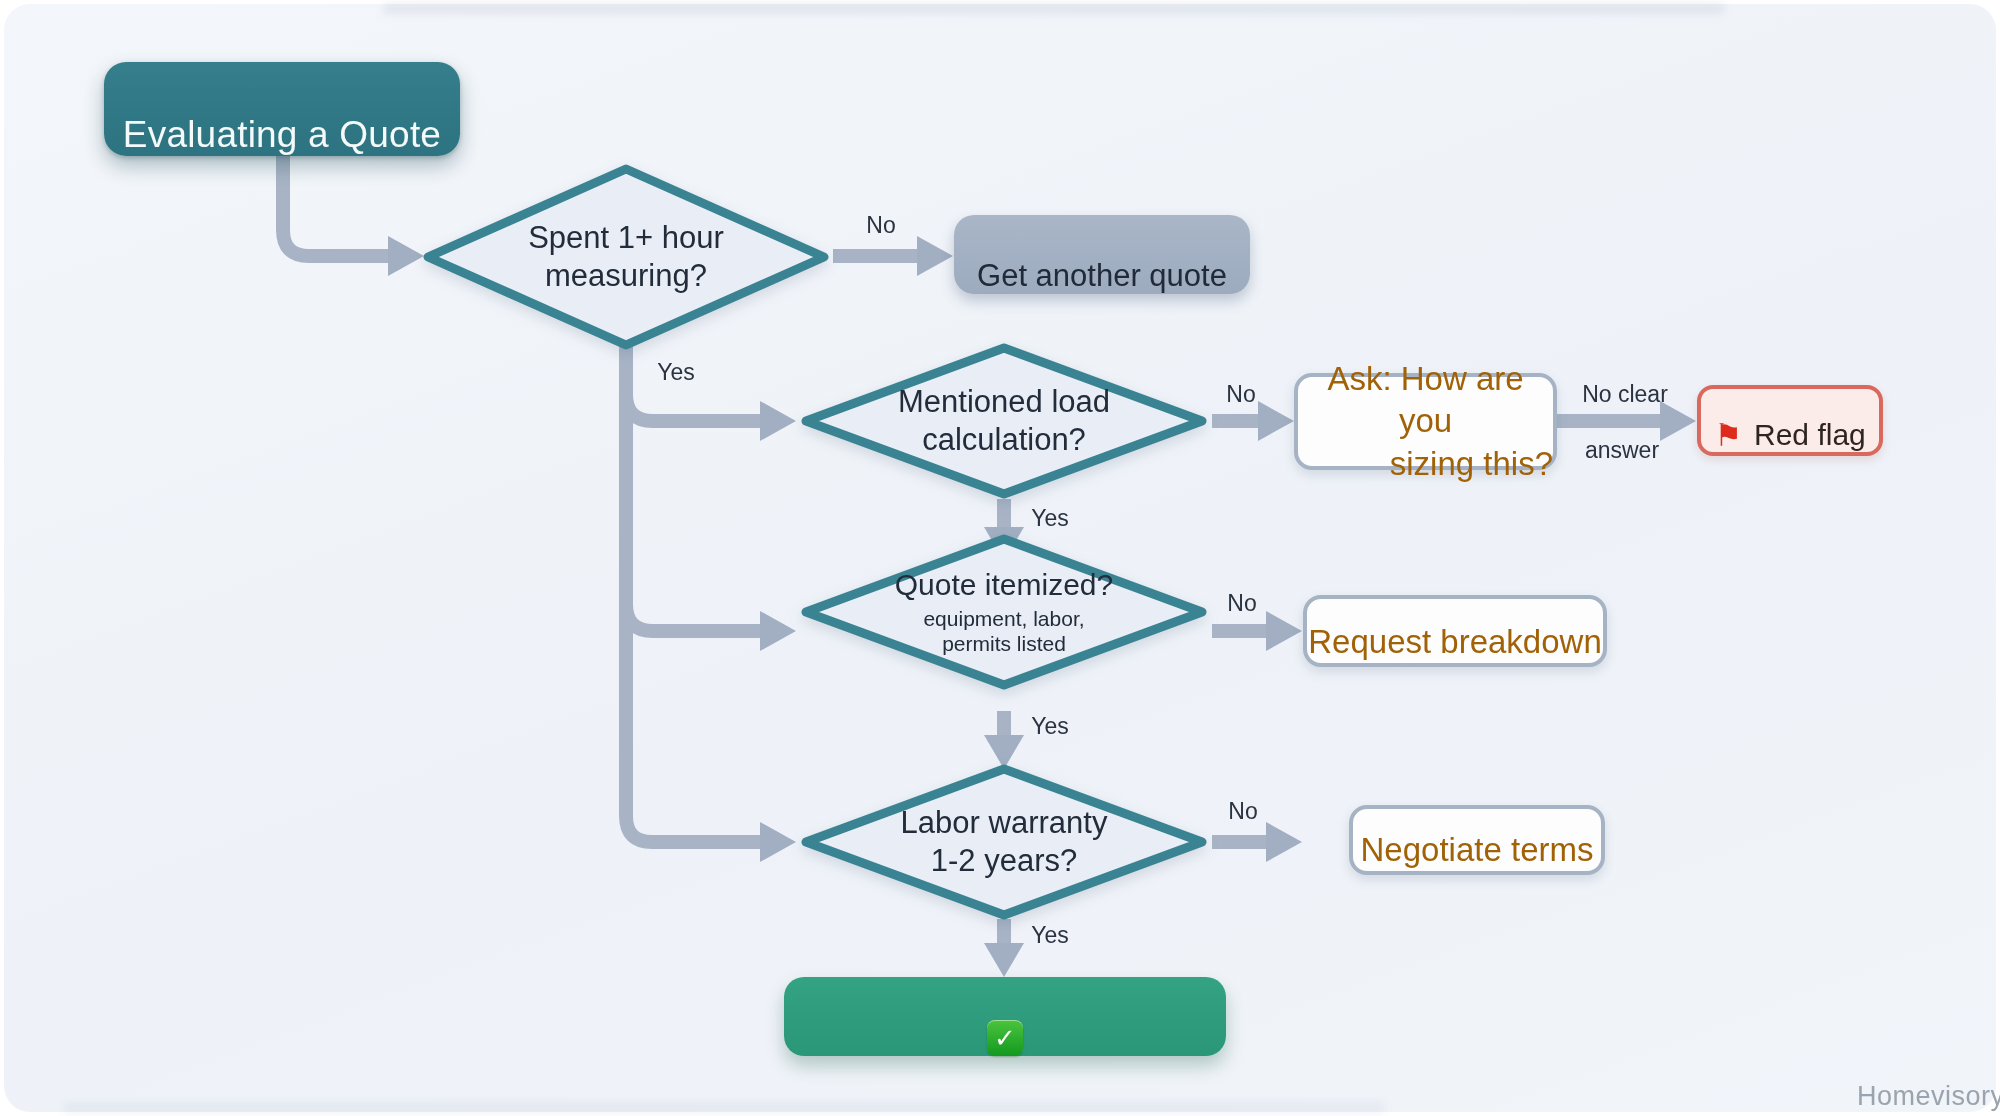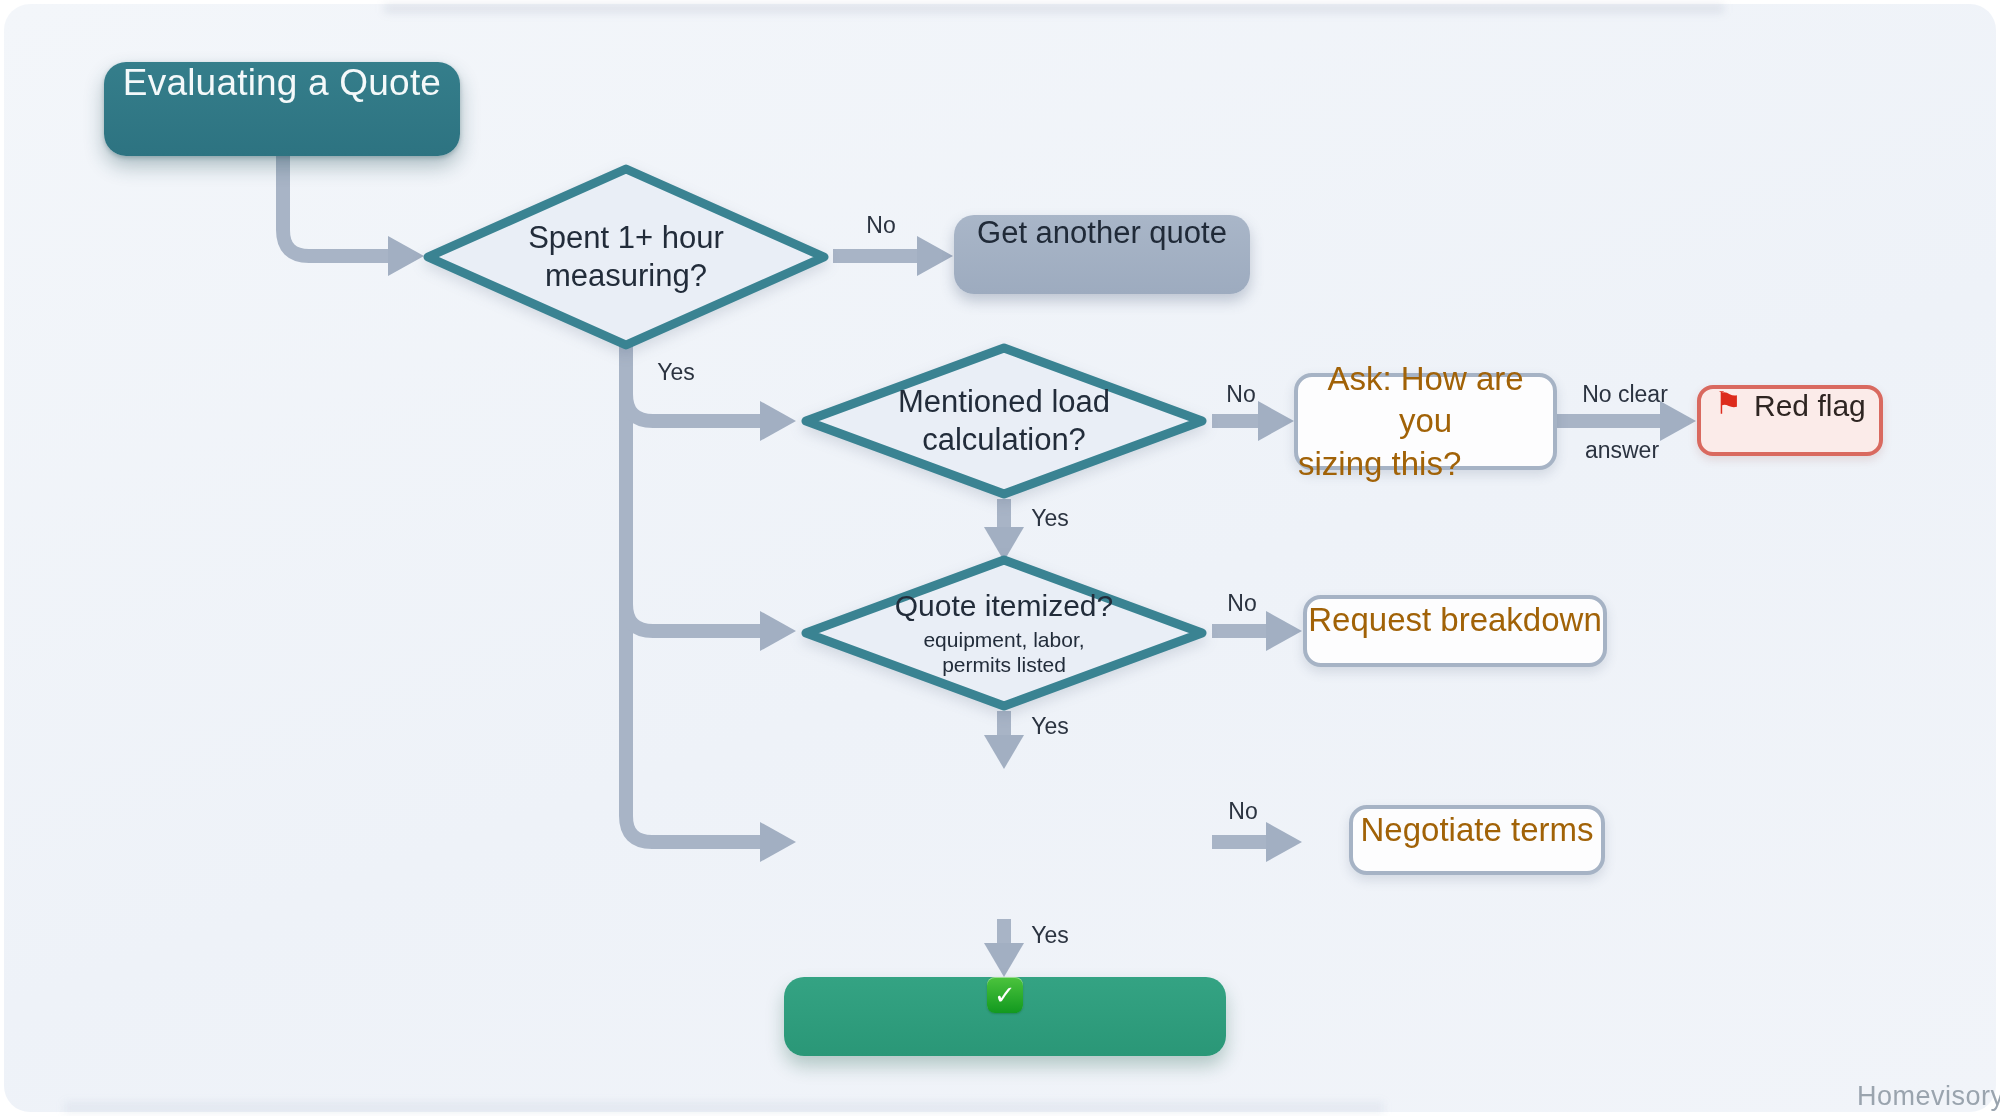"Evaluating a Quote" .node { align-items: flex-start -> flex-end }
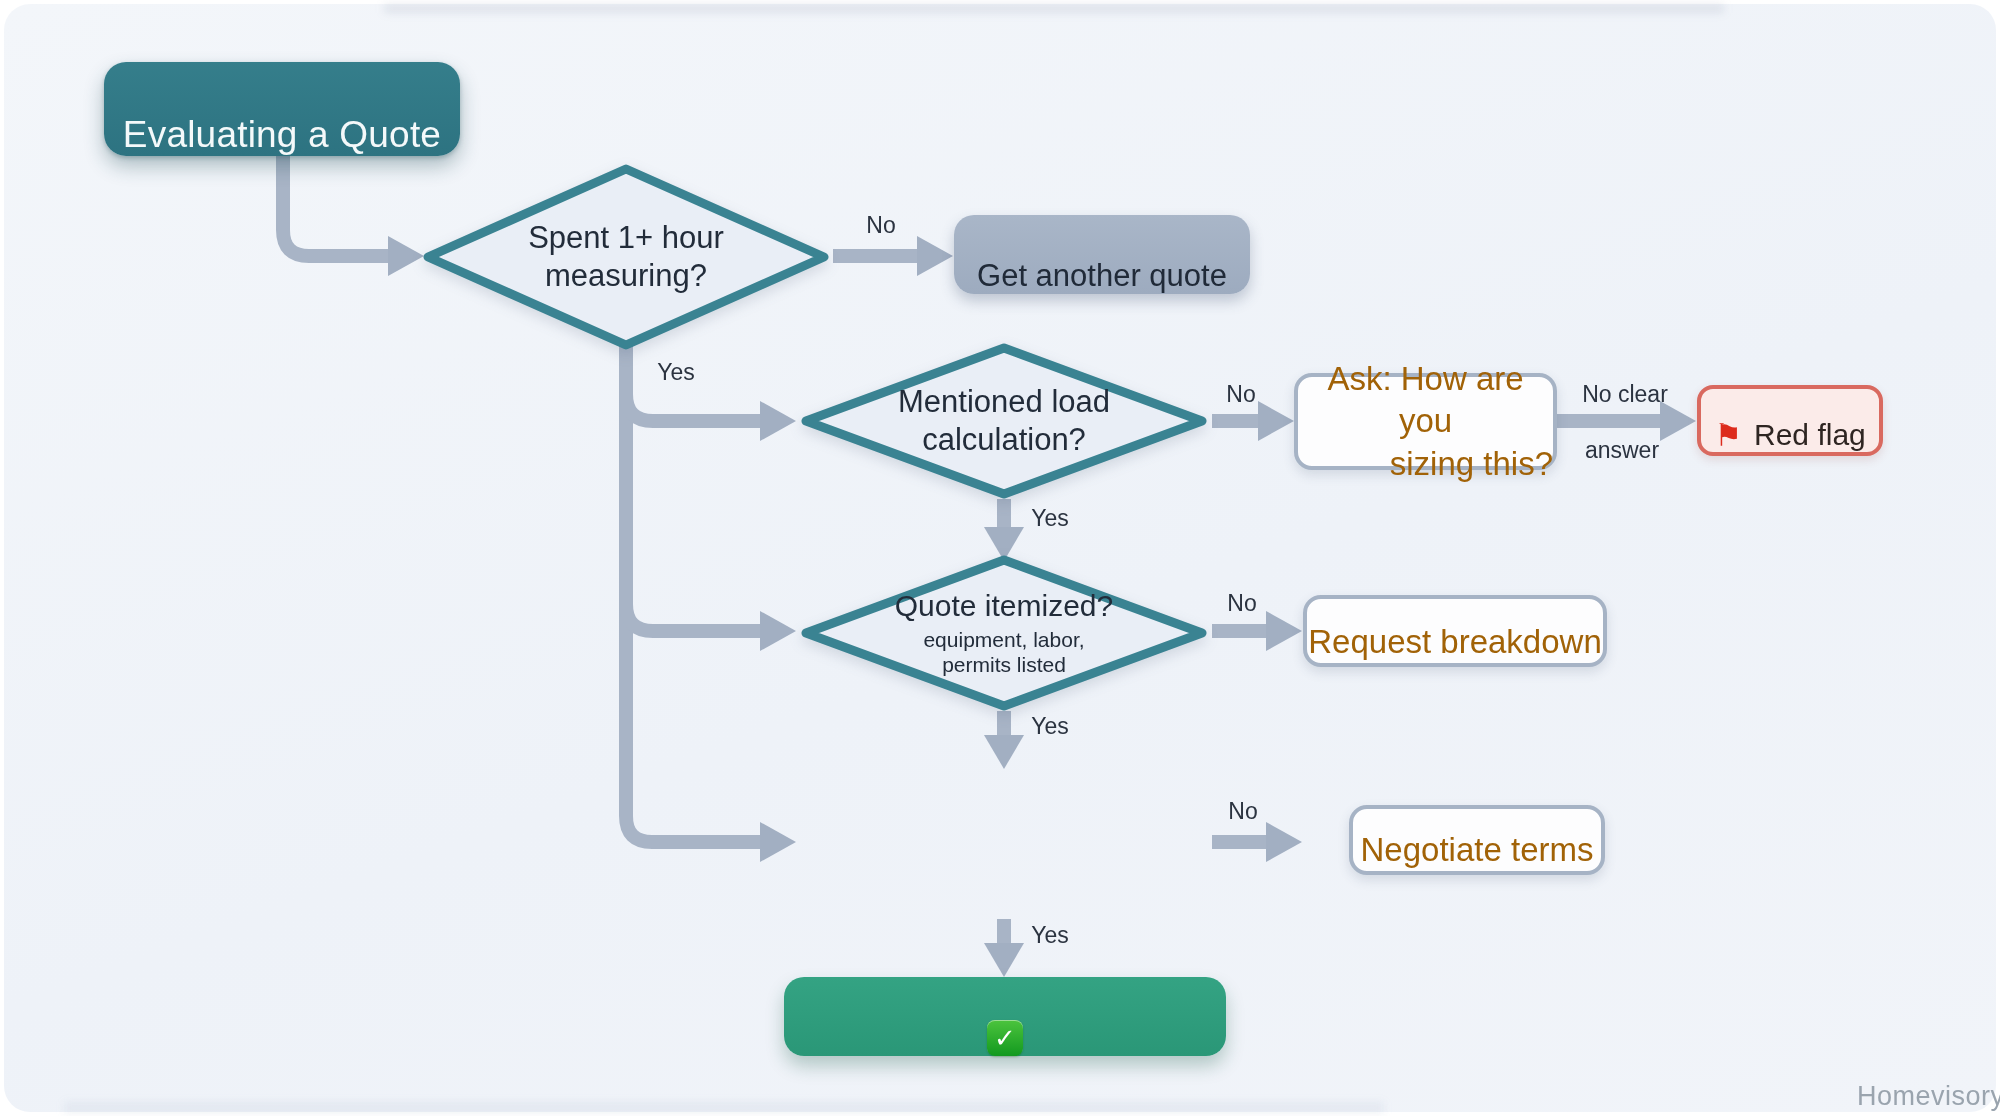"Quote itemized?" div.diamond { top: 549px -> 528px }
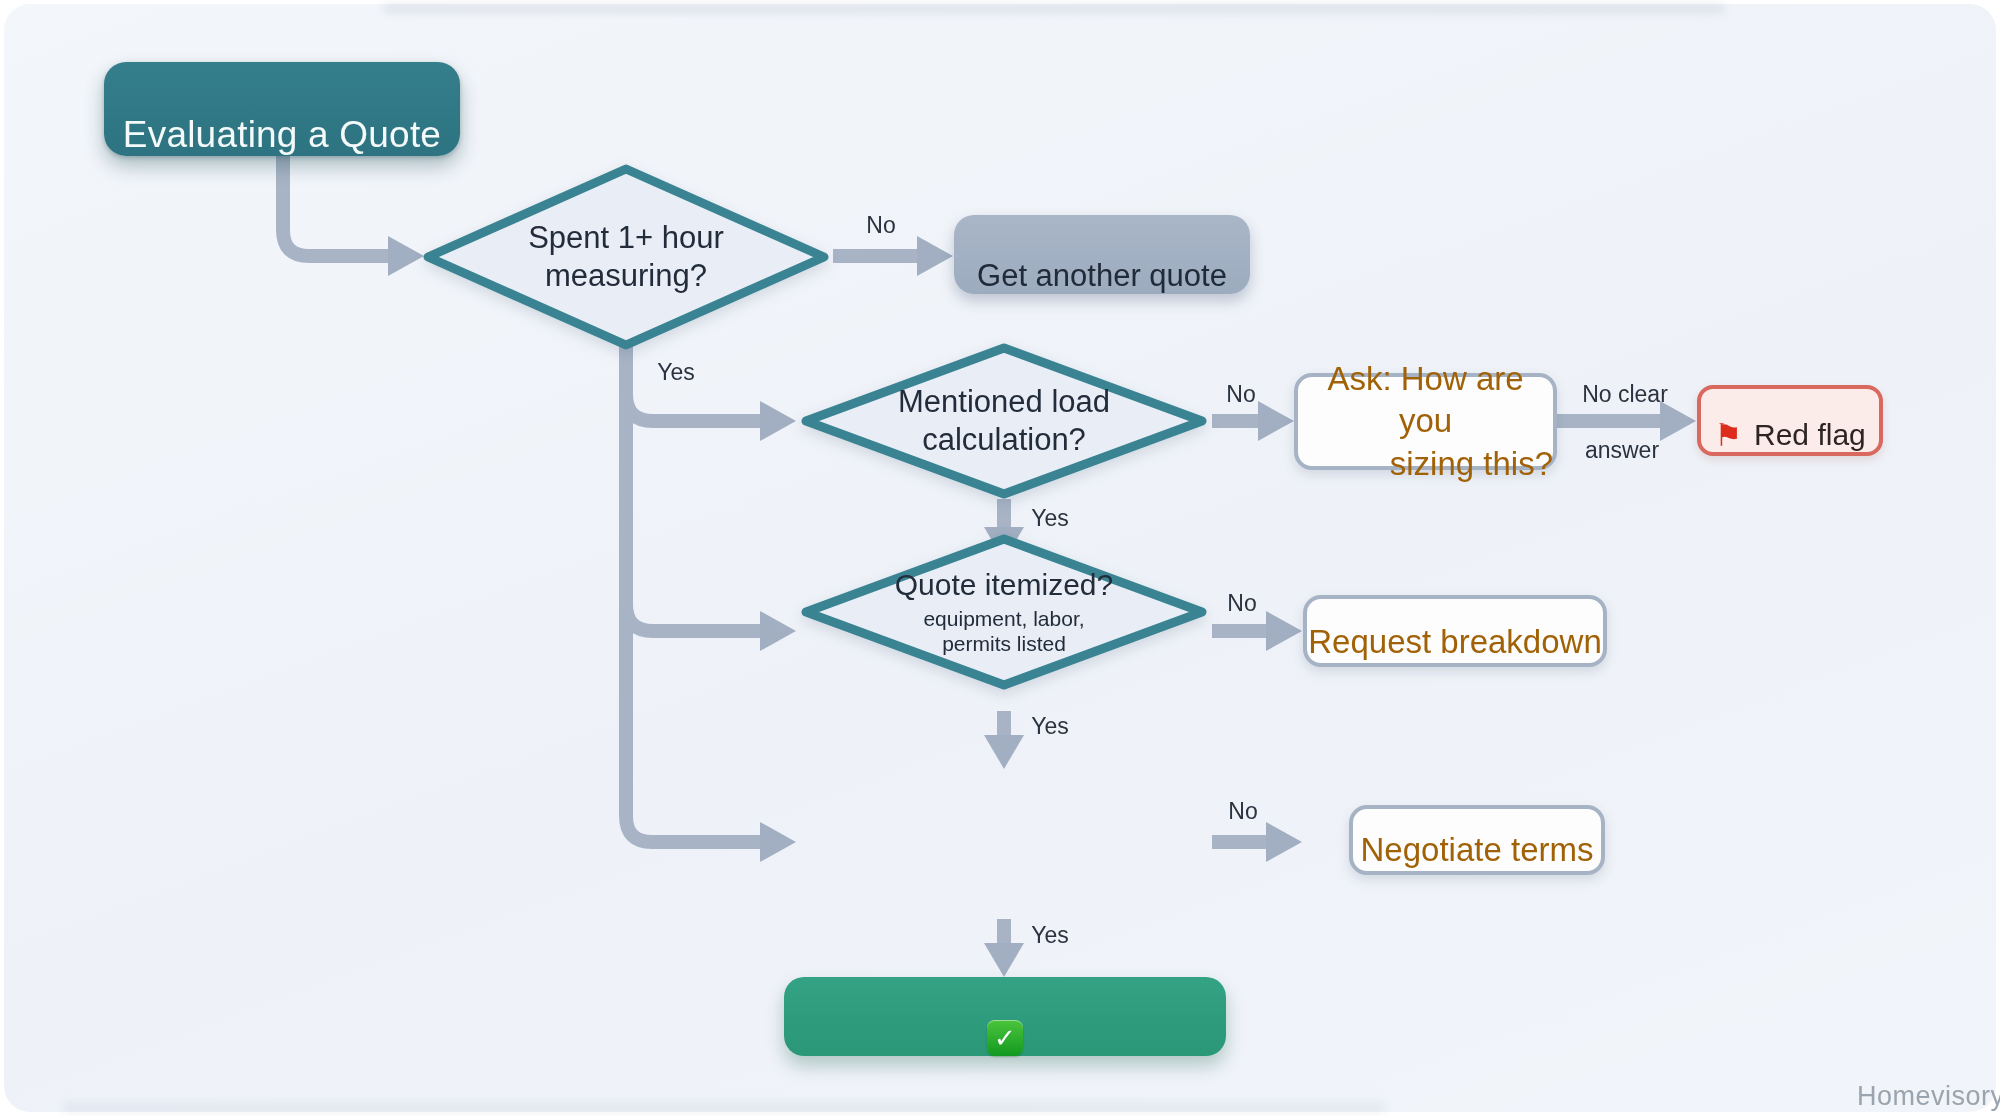"Labor warranty" div.diamond { html: none -> <div> <svg> <polygon></polygon> </svg> <div> <span>Labor warranty</span> <span>1-2 years?</span> </div> </div> }
